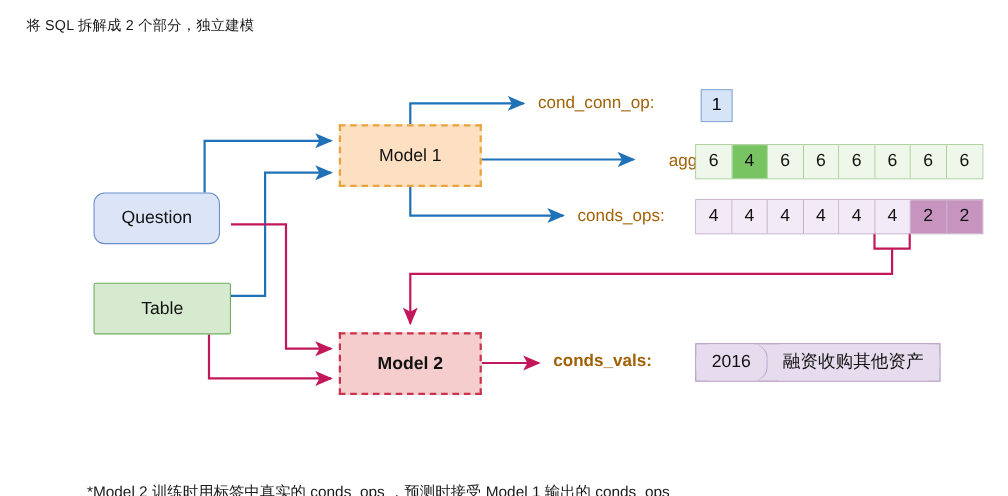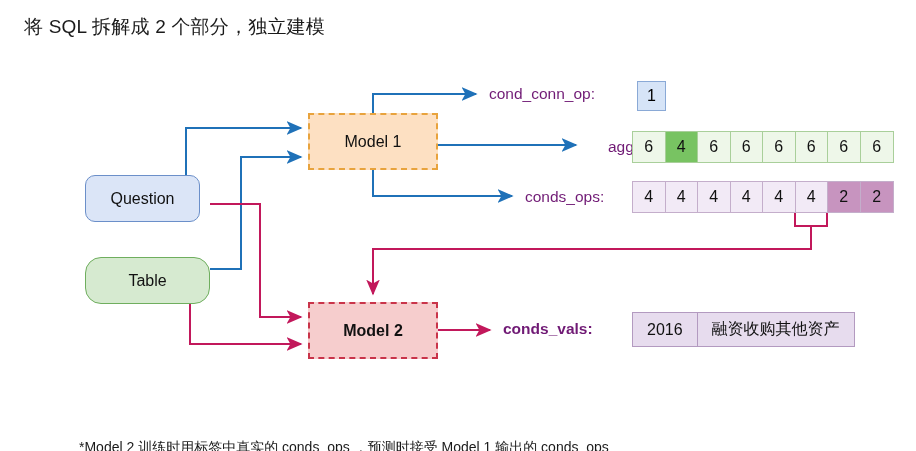"将 SQL 拆解成 2 个部分，独立建模" .ttl { font-size: 19px -> 13px }
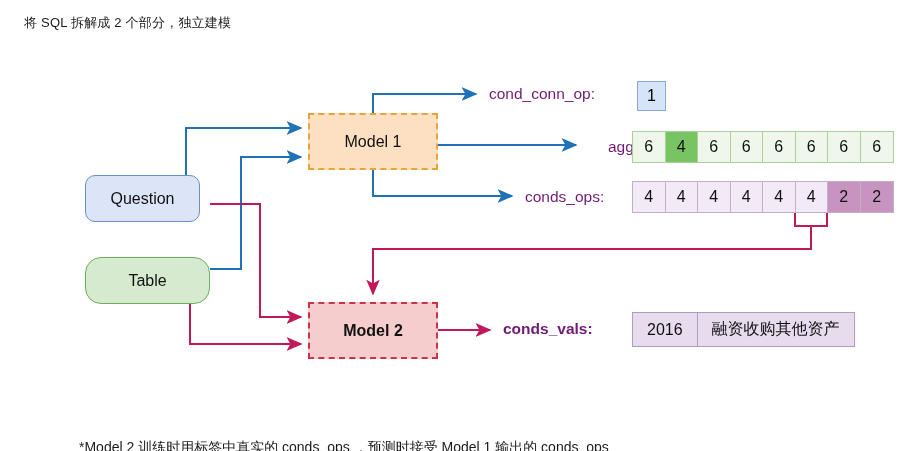"cond_conn_op:" .olabel { color: #701a75 -> #a16207 }
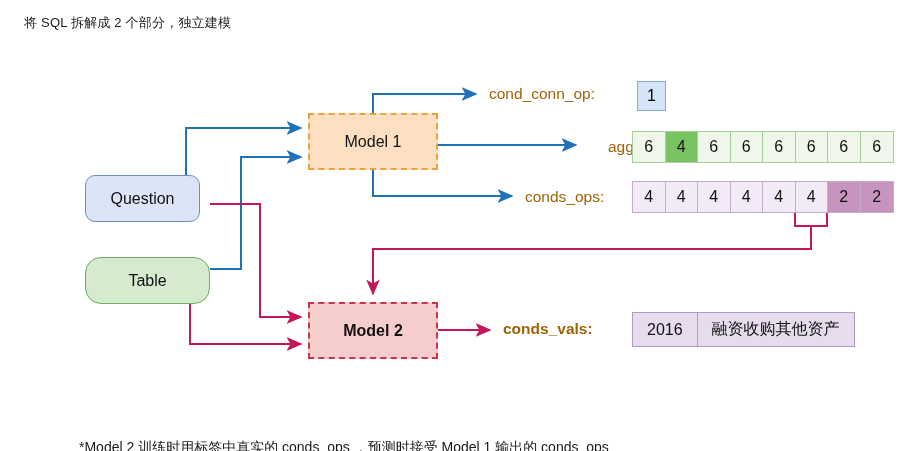"Table" .node-table { border-radius: 16px -> 2px }
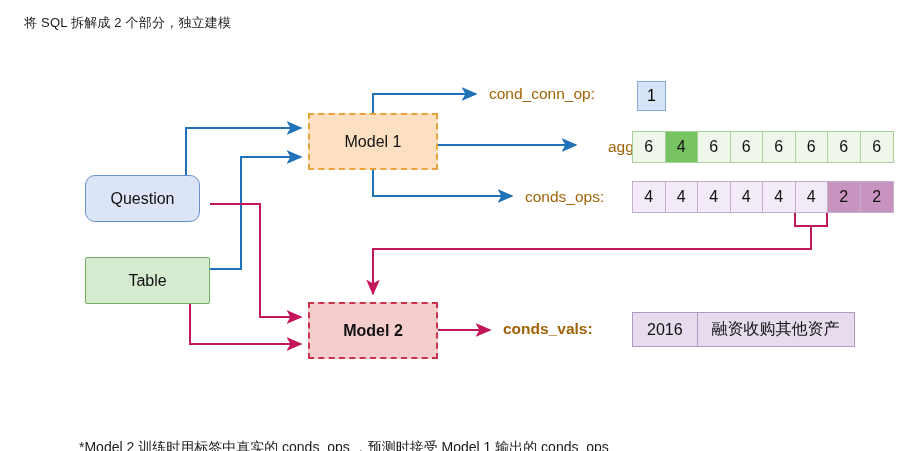"2016" .row-vals .cell { border-radius: none -> 13px }
